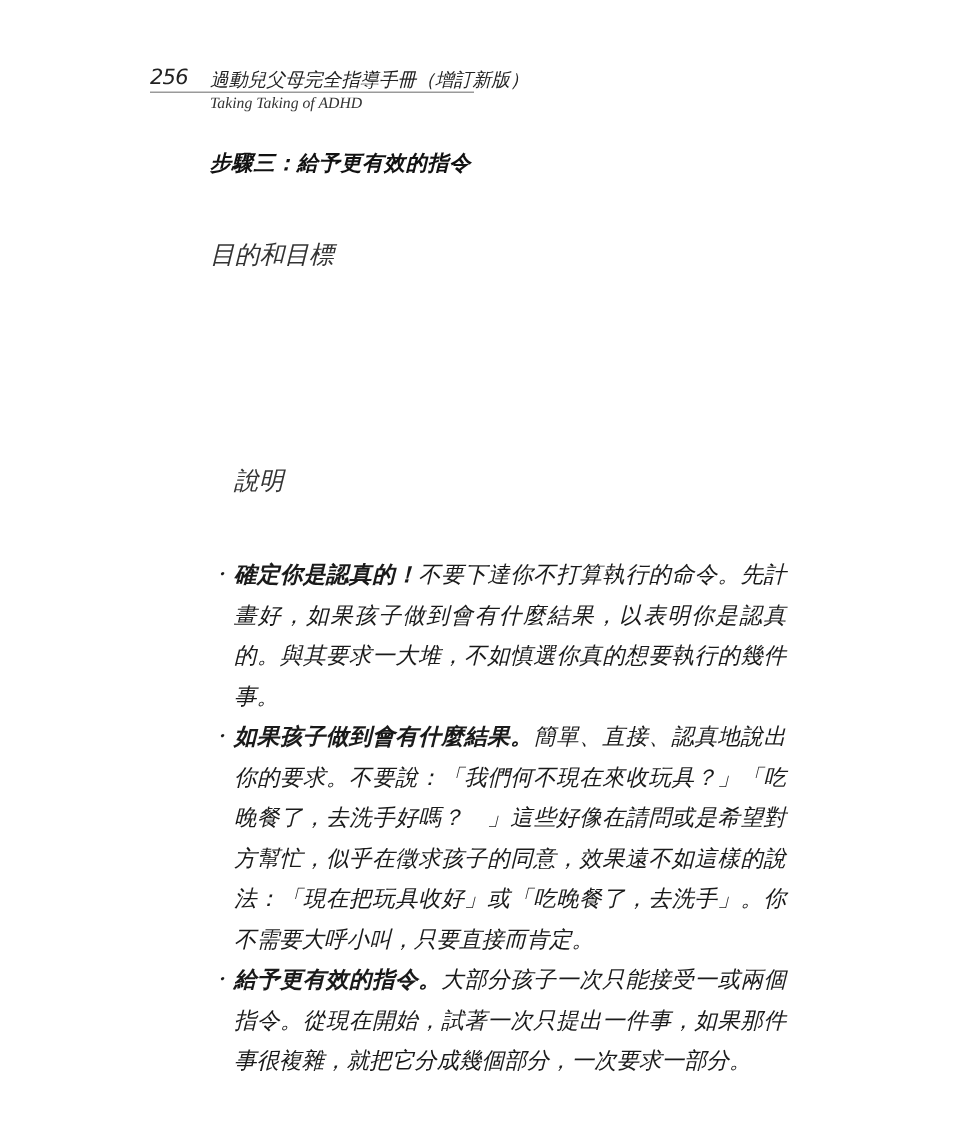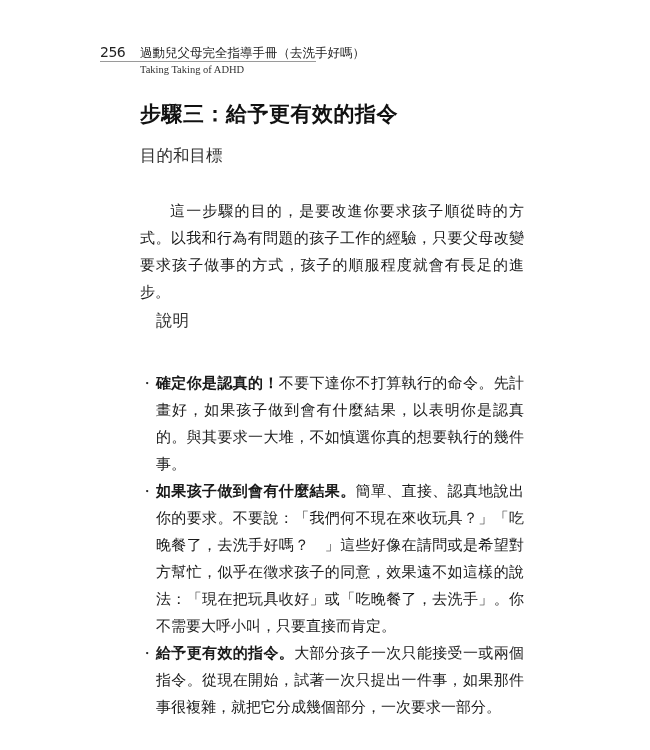"256" .page { font-style: none -> italic }
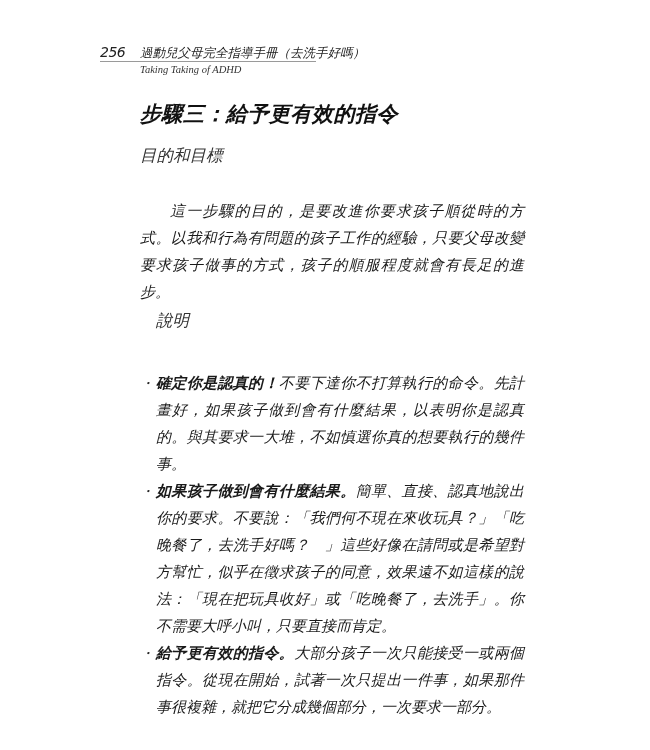"過動兒父母完全指導手冊（去洗手好嗎）" span.book-title { text: 去洗手好嗎 -> 增訂新版 }
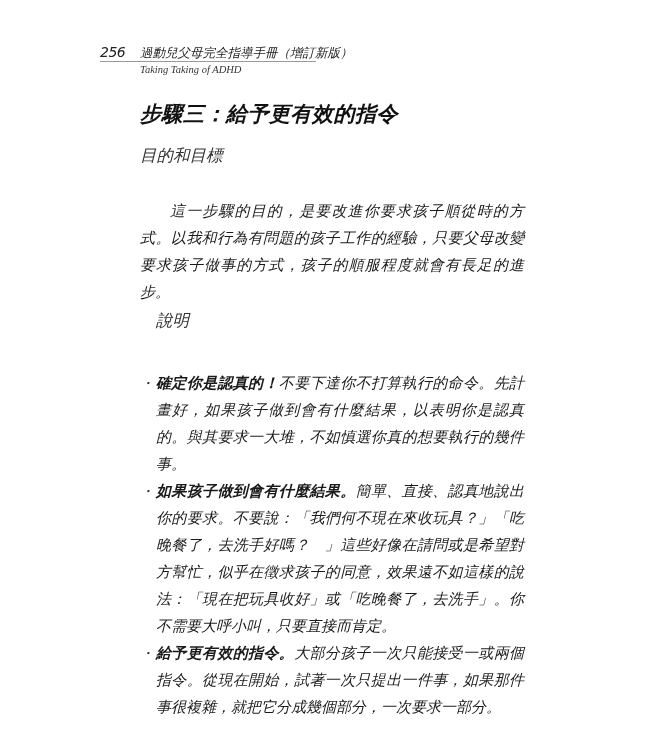"步驟三：給予更有效的指令" .step-title { font-size: 21px -> 14px }
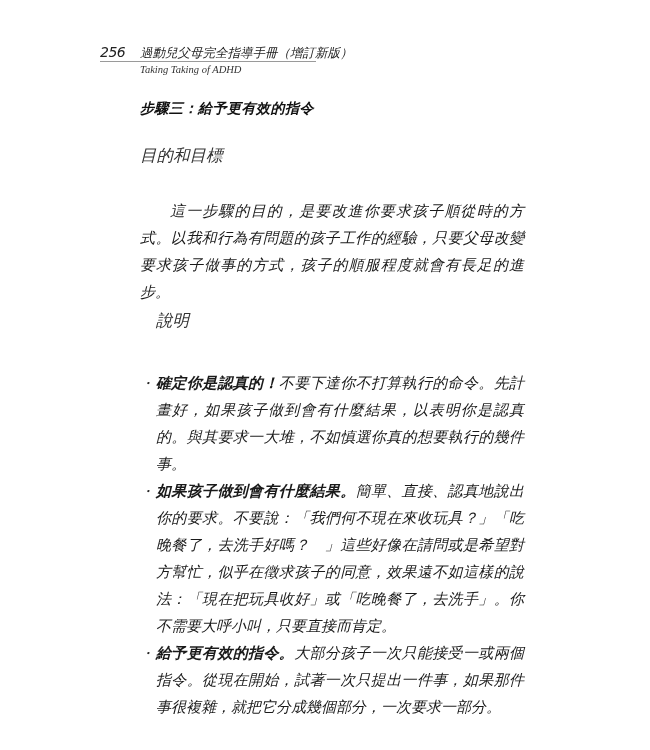"目的和目標" .h-goal { top: 145px -> 159px }
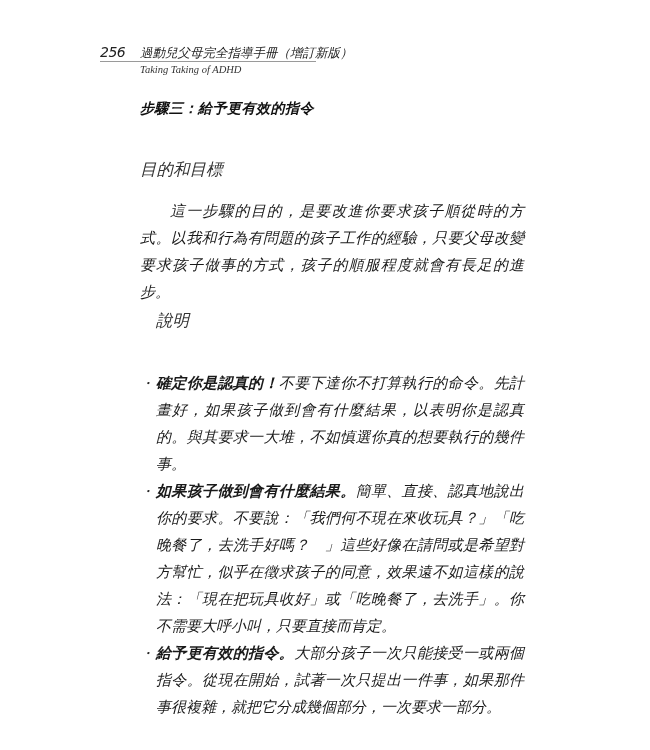"這一步驟的目的，是要改進你要求孩子順從時的方式。以我和行為有問題的孩子工作的經驗" p.para { html: <p>這一步驟的目的，是要改進你要求孩子順從時的方式。以我和行為有問題的孩子工作的經驗，只要父母改變要求孩子做事的方式，孩子的順服程度就會有長足的進步。</p> -> none }
